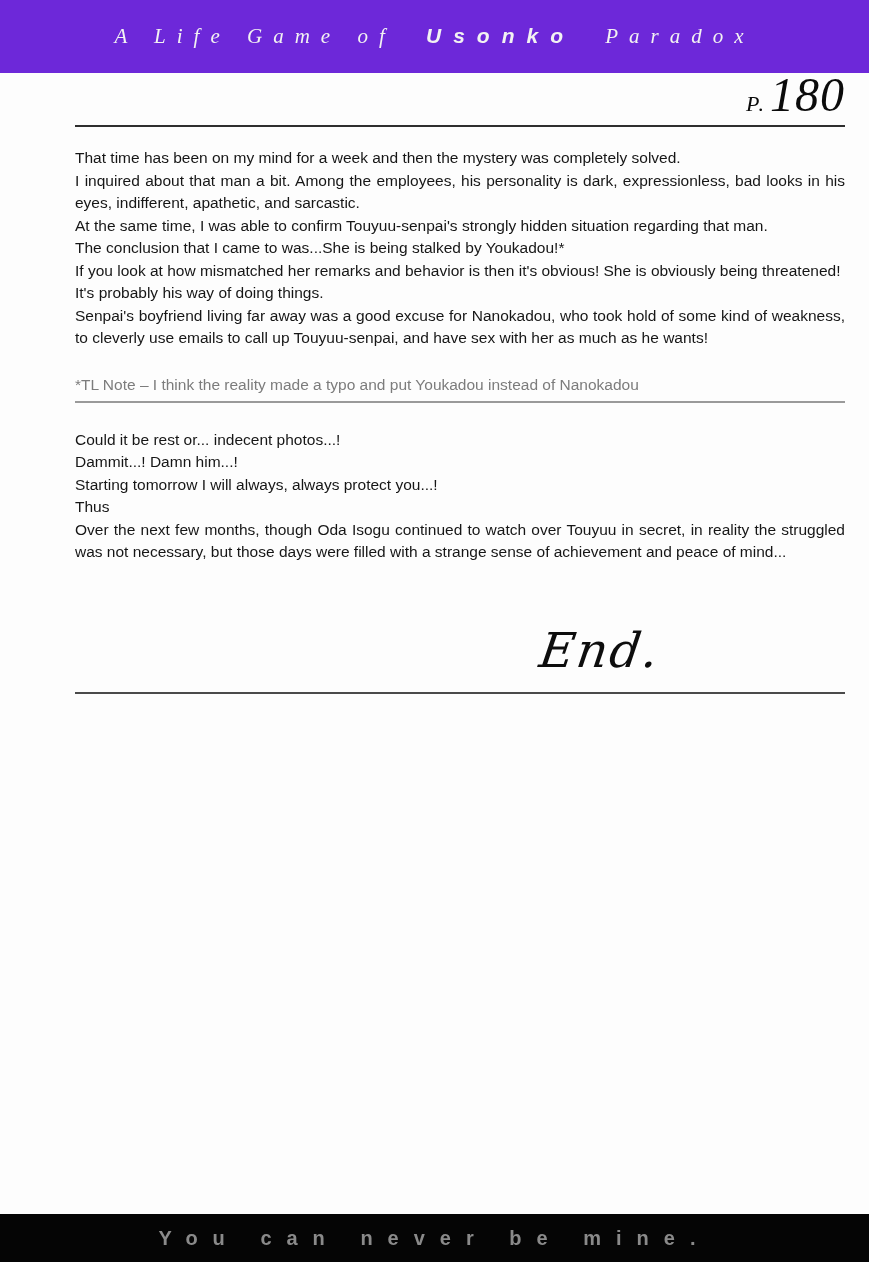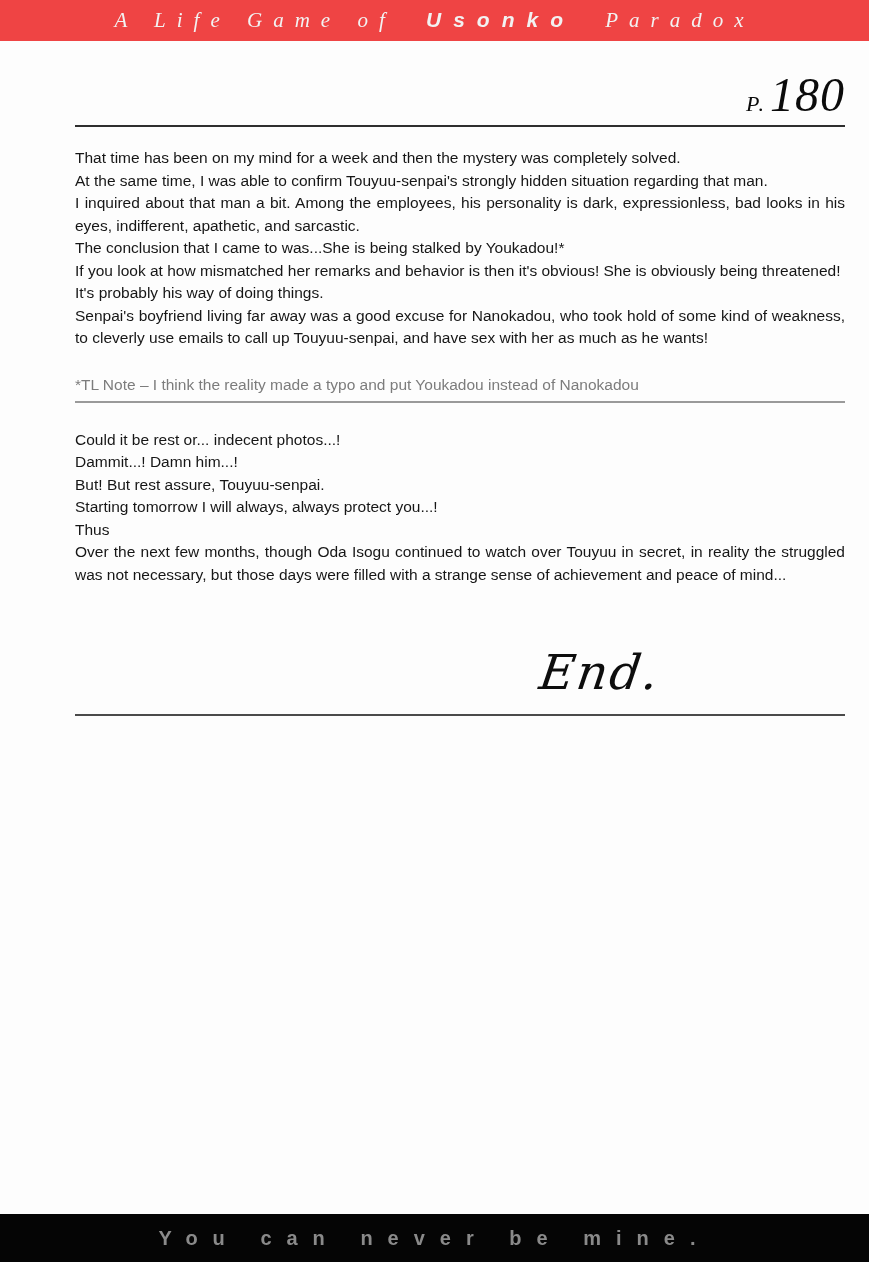"A Life Game of Usonko" .top-bar { background: #ef4444 -> #6d28d9; height: 41px -> 73px }
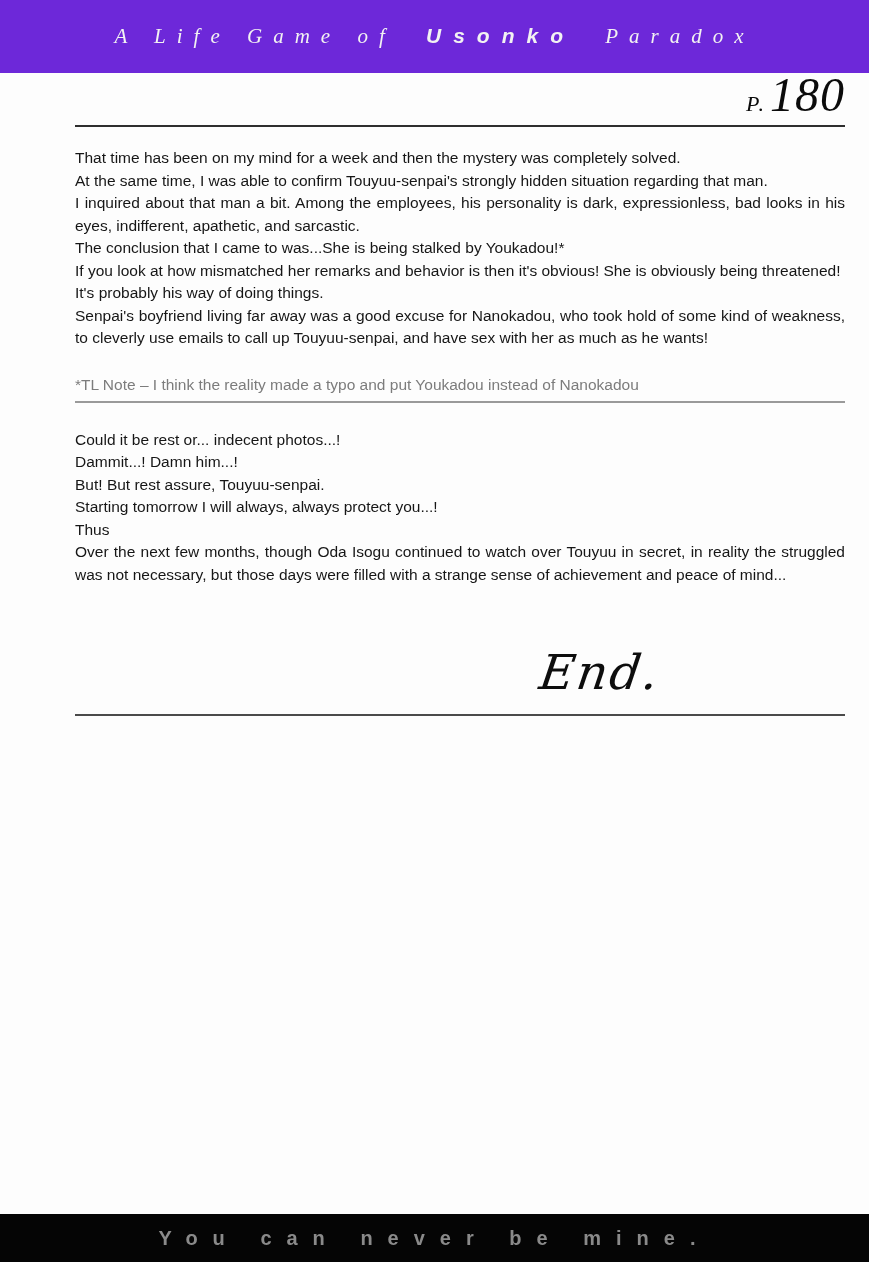"At the same time, I" p.para { order: before "I inquired about that man" -> after "I inquired about that man" }
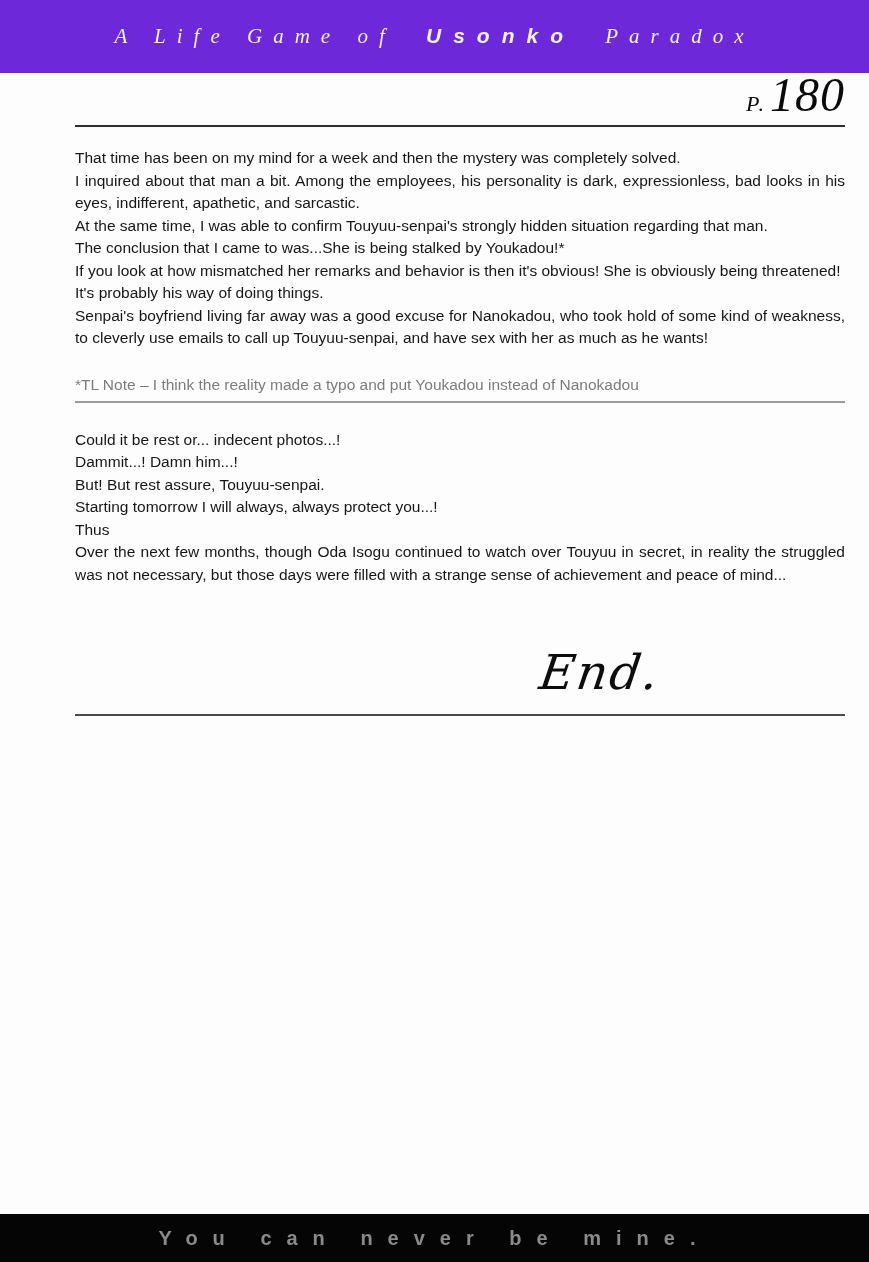"But! But rest assure, Touyuu-senpai." p.para { html: <p>But! But rest assure, Touyuu-senpai.</p> -> none }
